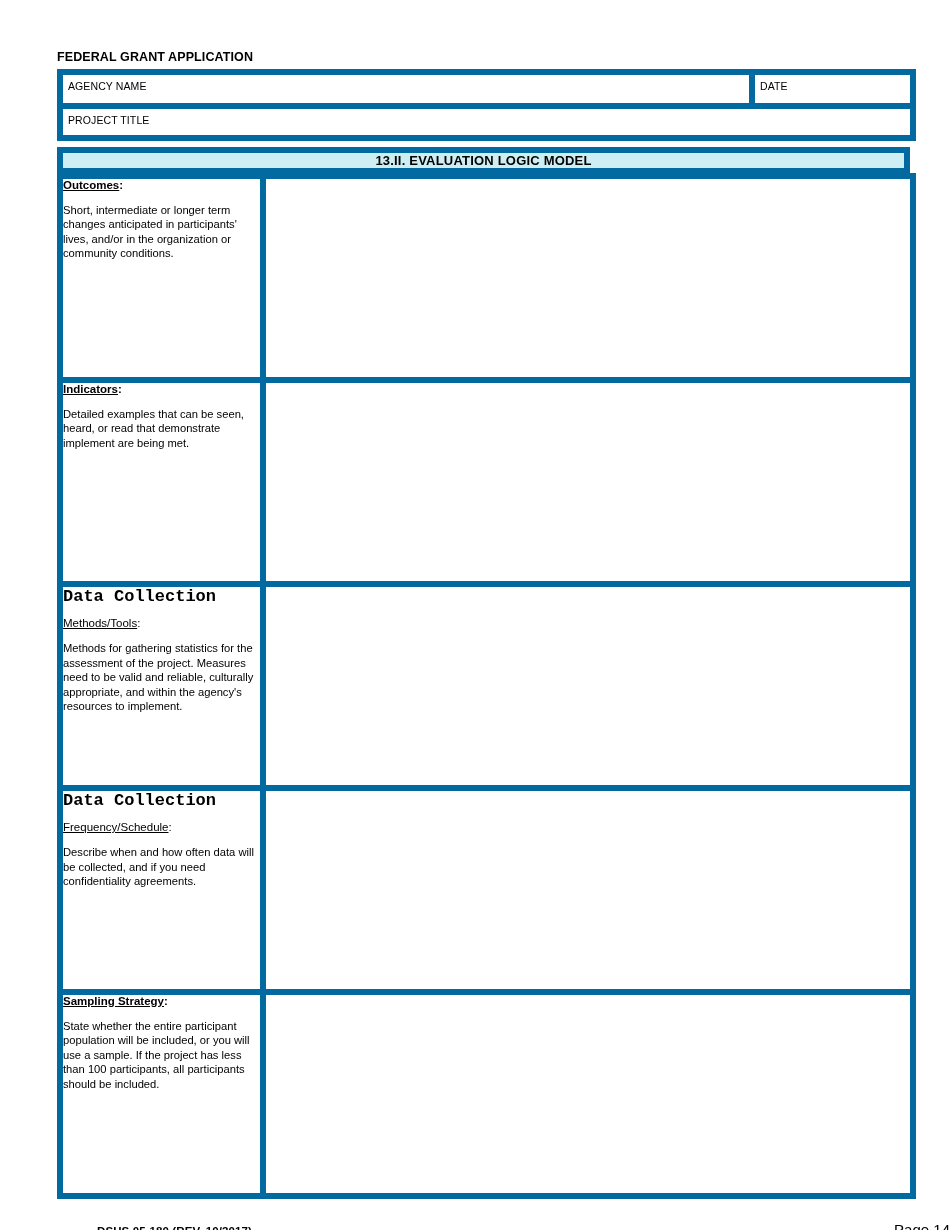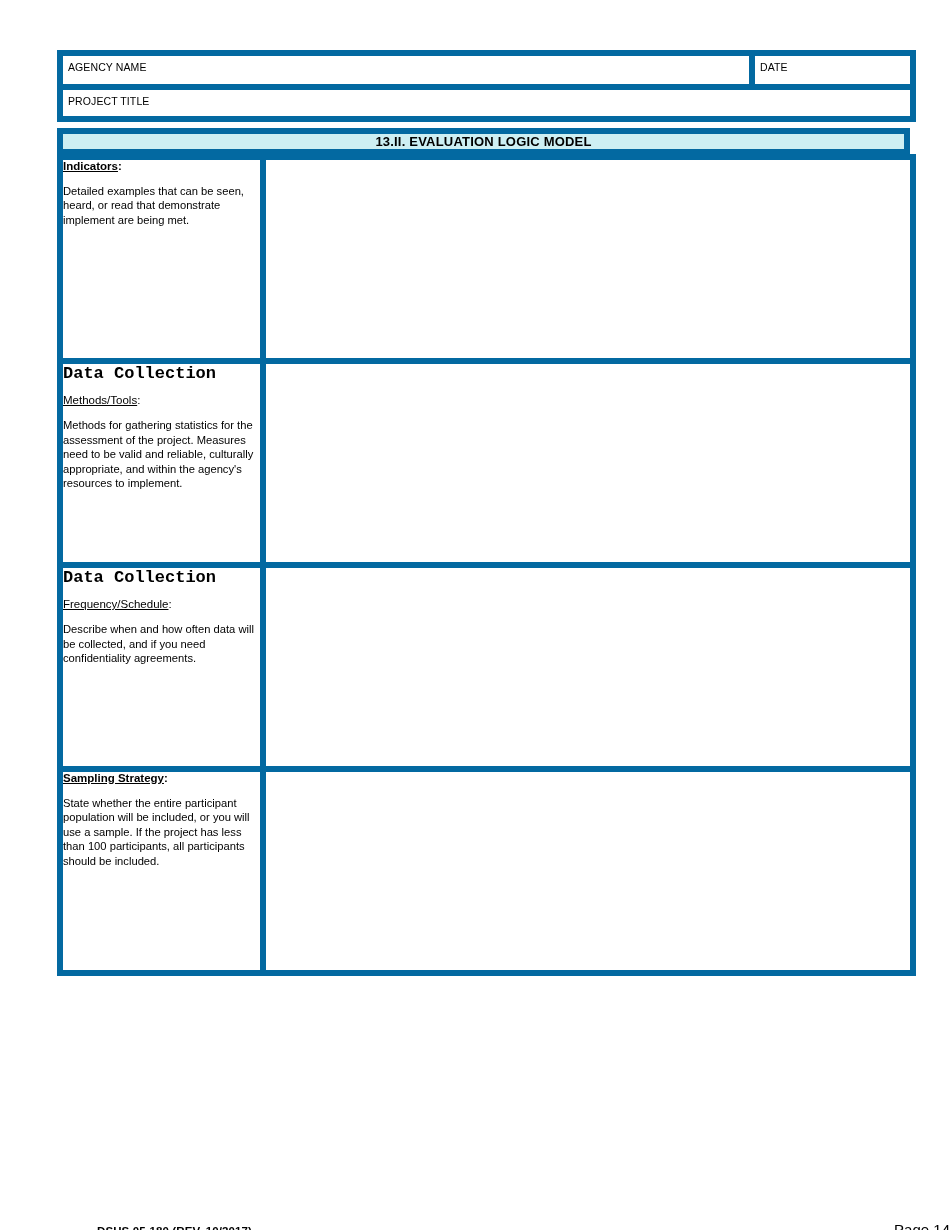"FEDERAL GRANT APPLICATION" div.doc-title { html: none -> <div>FEDERAL GRANT APPLICATION</div> }
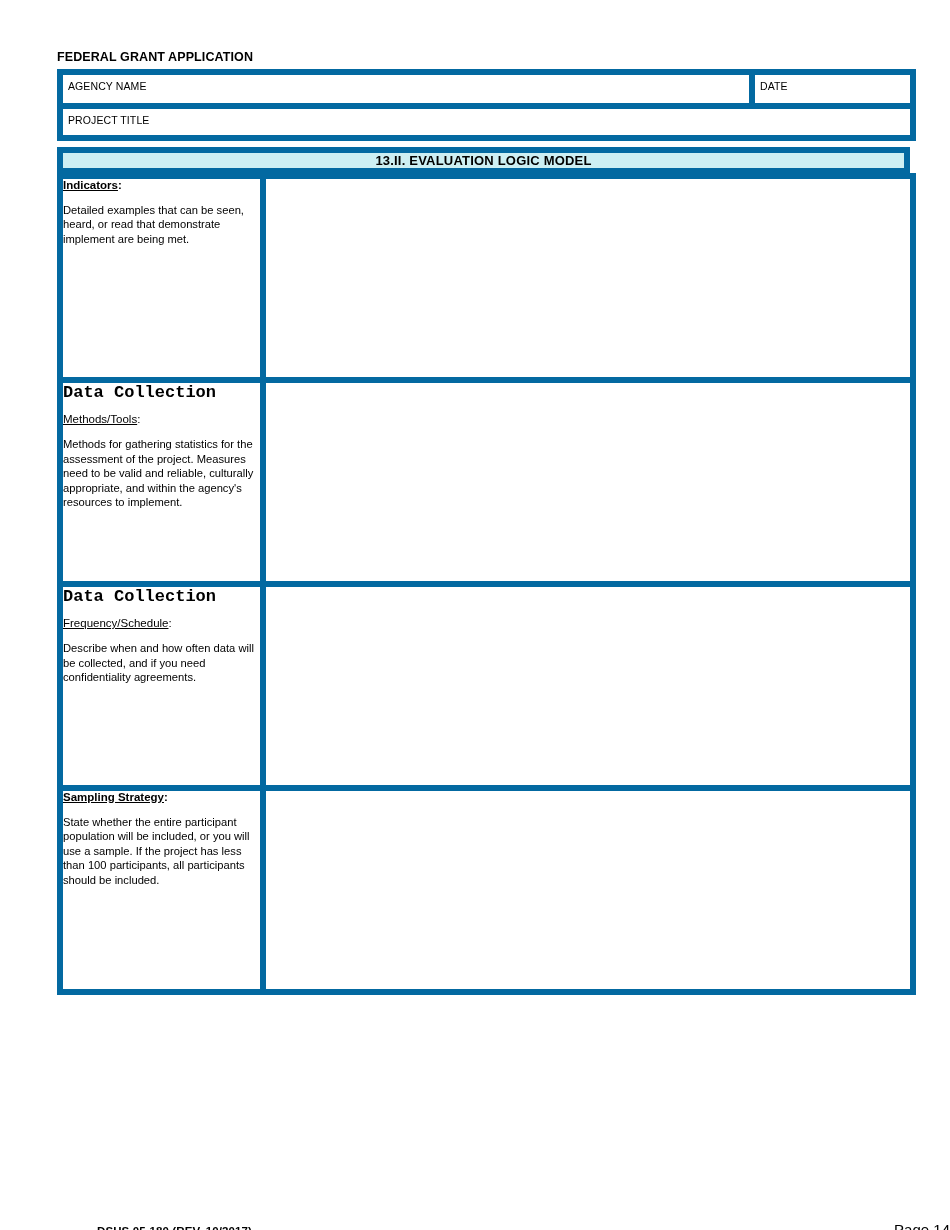"Outcomes:" tr { html: none -> <tr> <td> <div><u>Outcomes</u><span>:</span></div> <div>Short, intermediate or longer term changes anticipated in participants' lives, and/or in the organization or community conditions.</div> </td> <td> <textarea></textarea> </td> </tr> }
